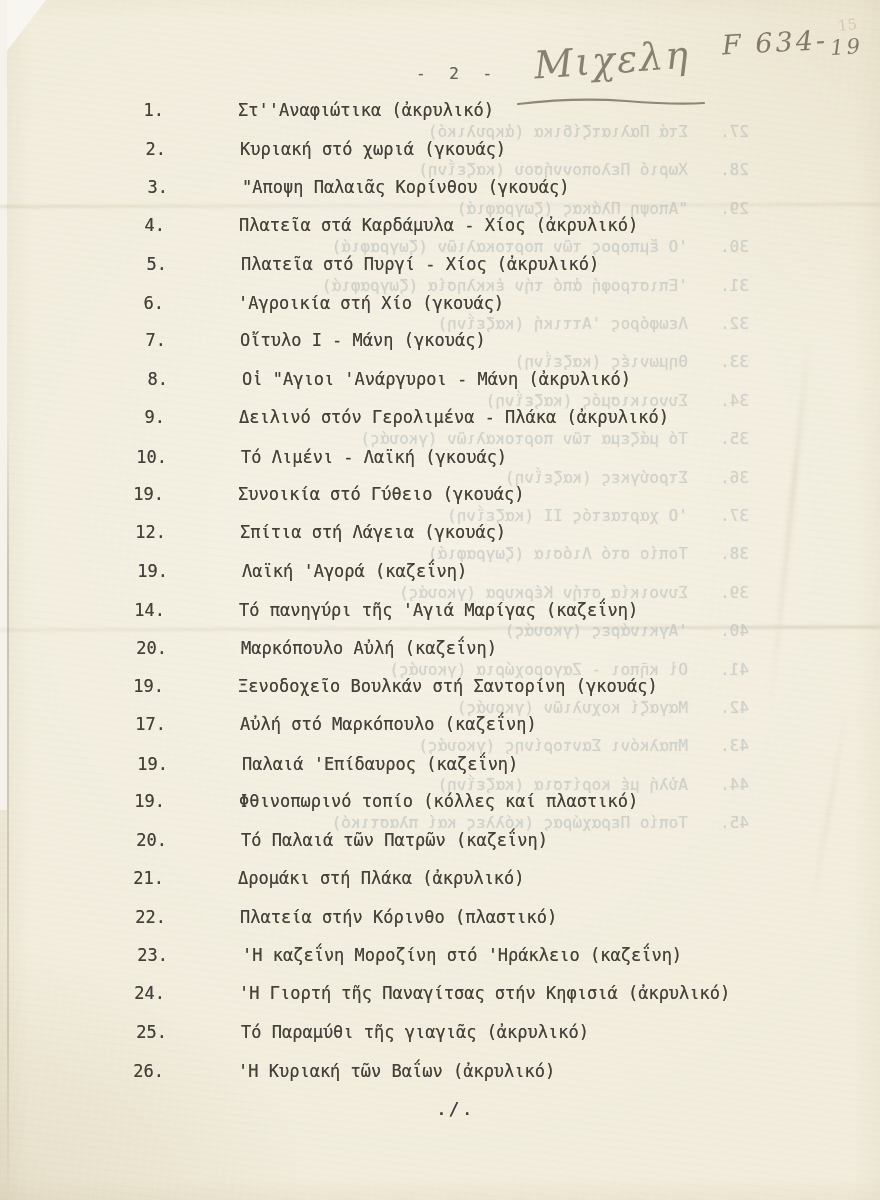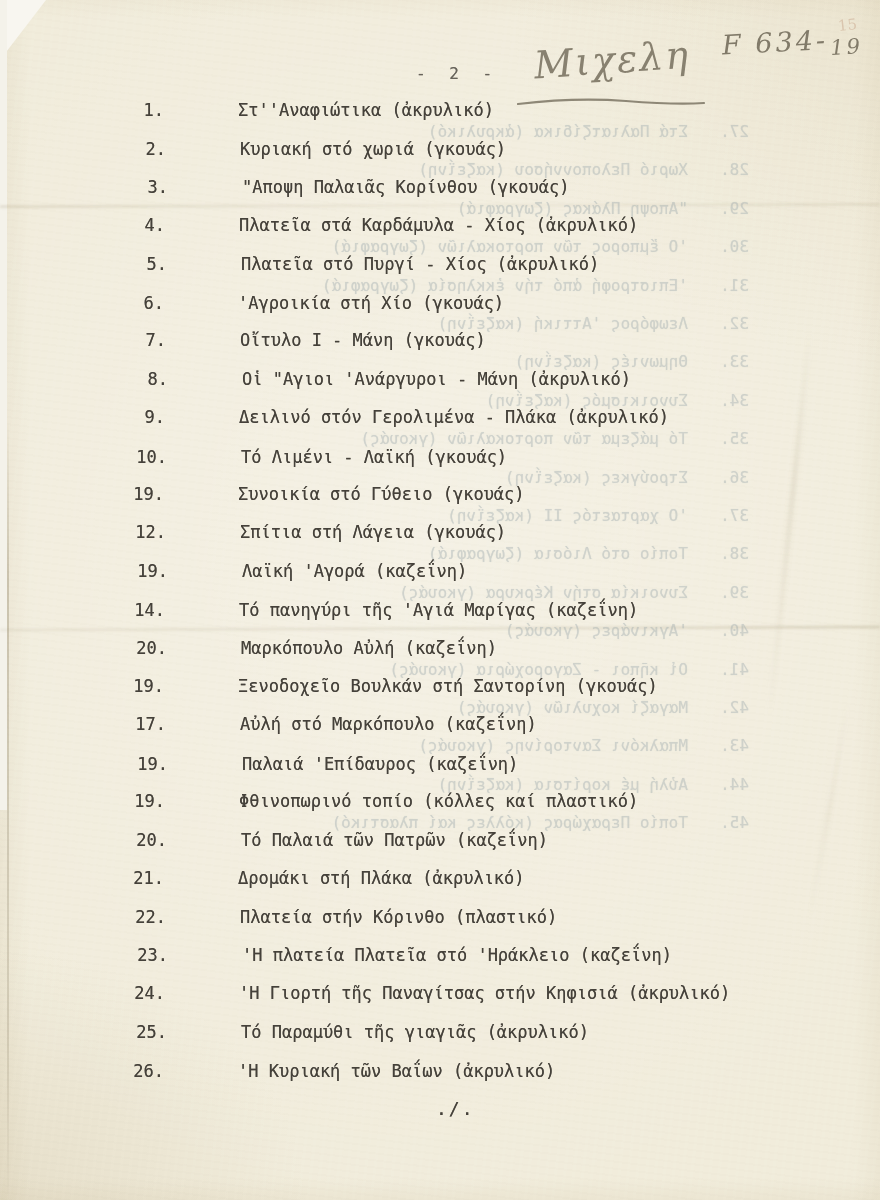"'Η πλατεία Πλατεῖα στό 'Ηράκλειο" span.txt { text: πλατεία Πλατεῖα -> καζεΐνη Μοροζίνη }
